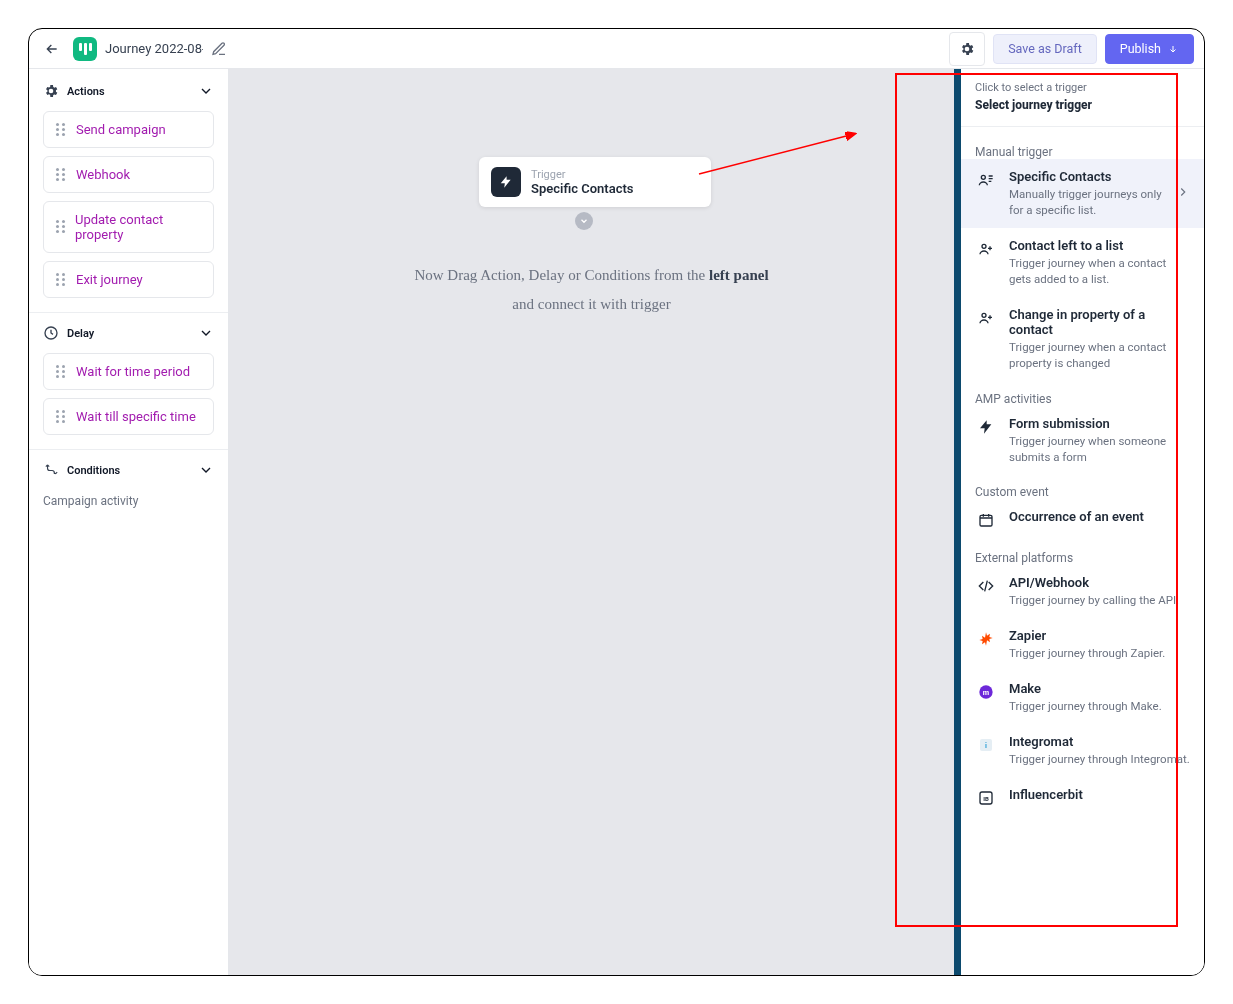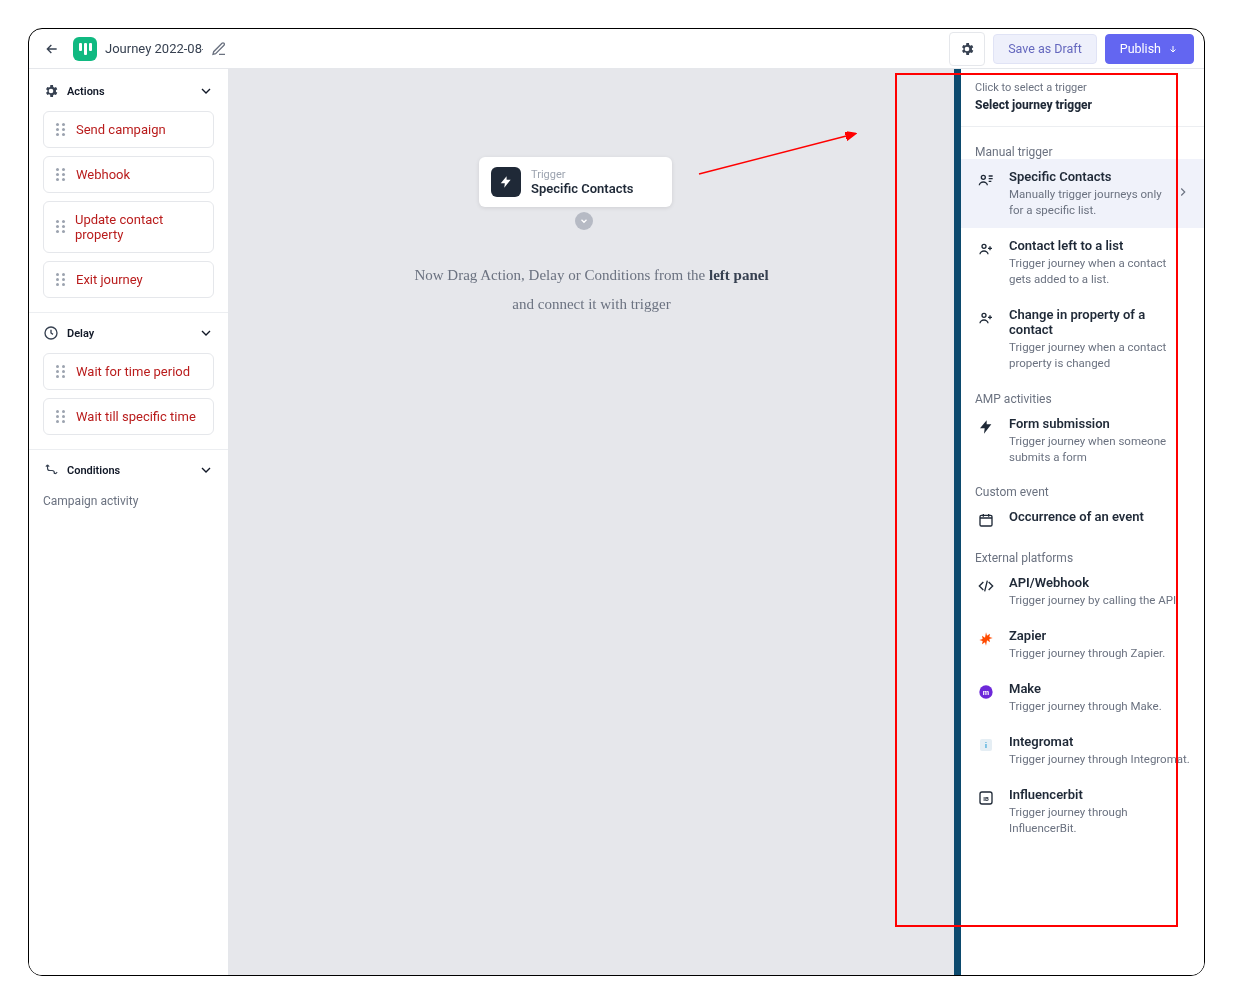"Send campaign" .pill { color: #b91c1c -> #a21caf }
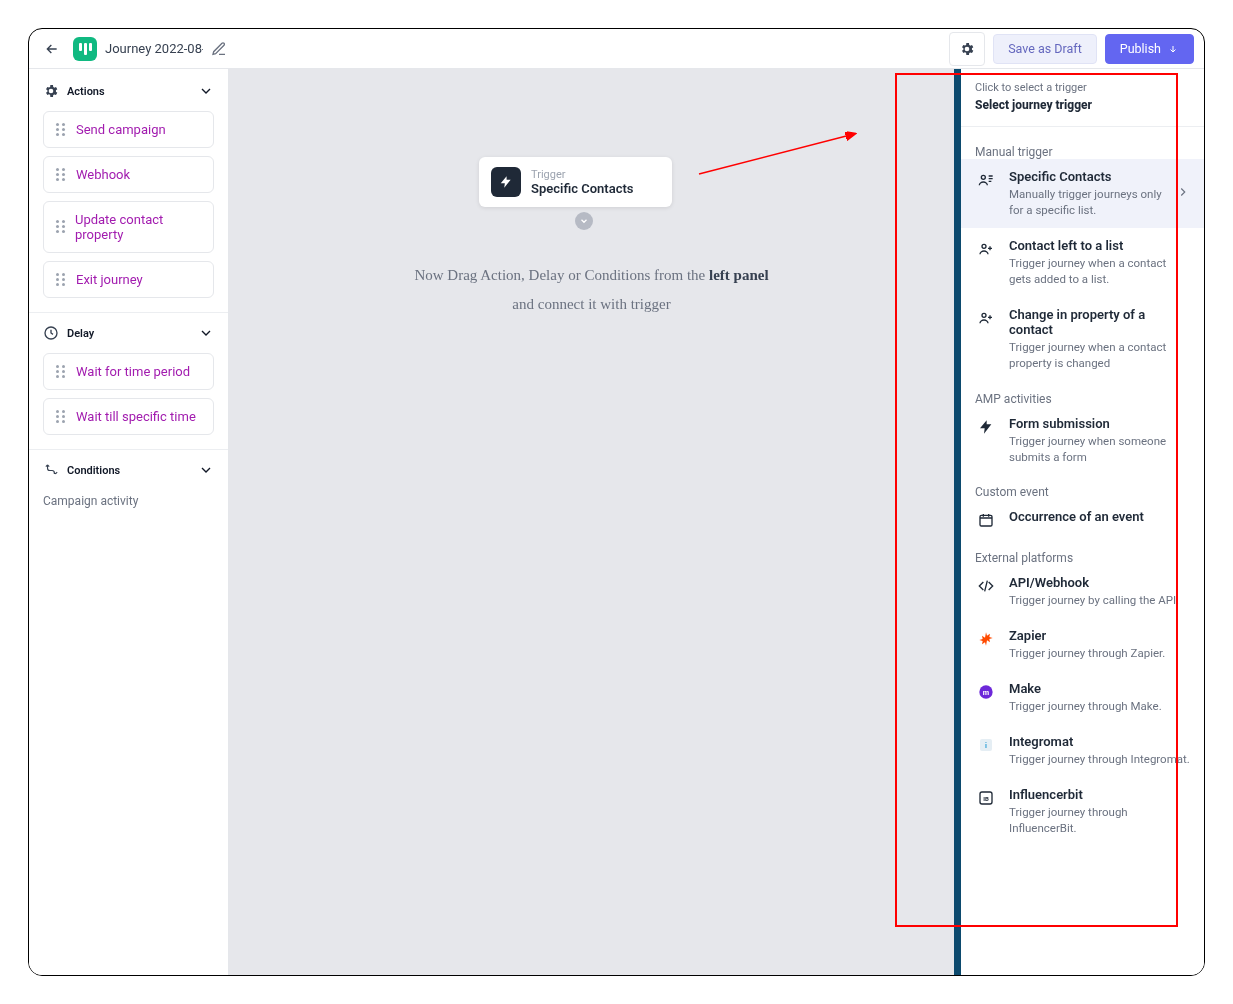"Trigger" .trigger-card { width: 193px -> 232px }
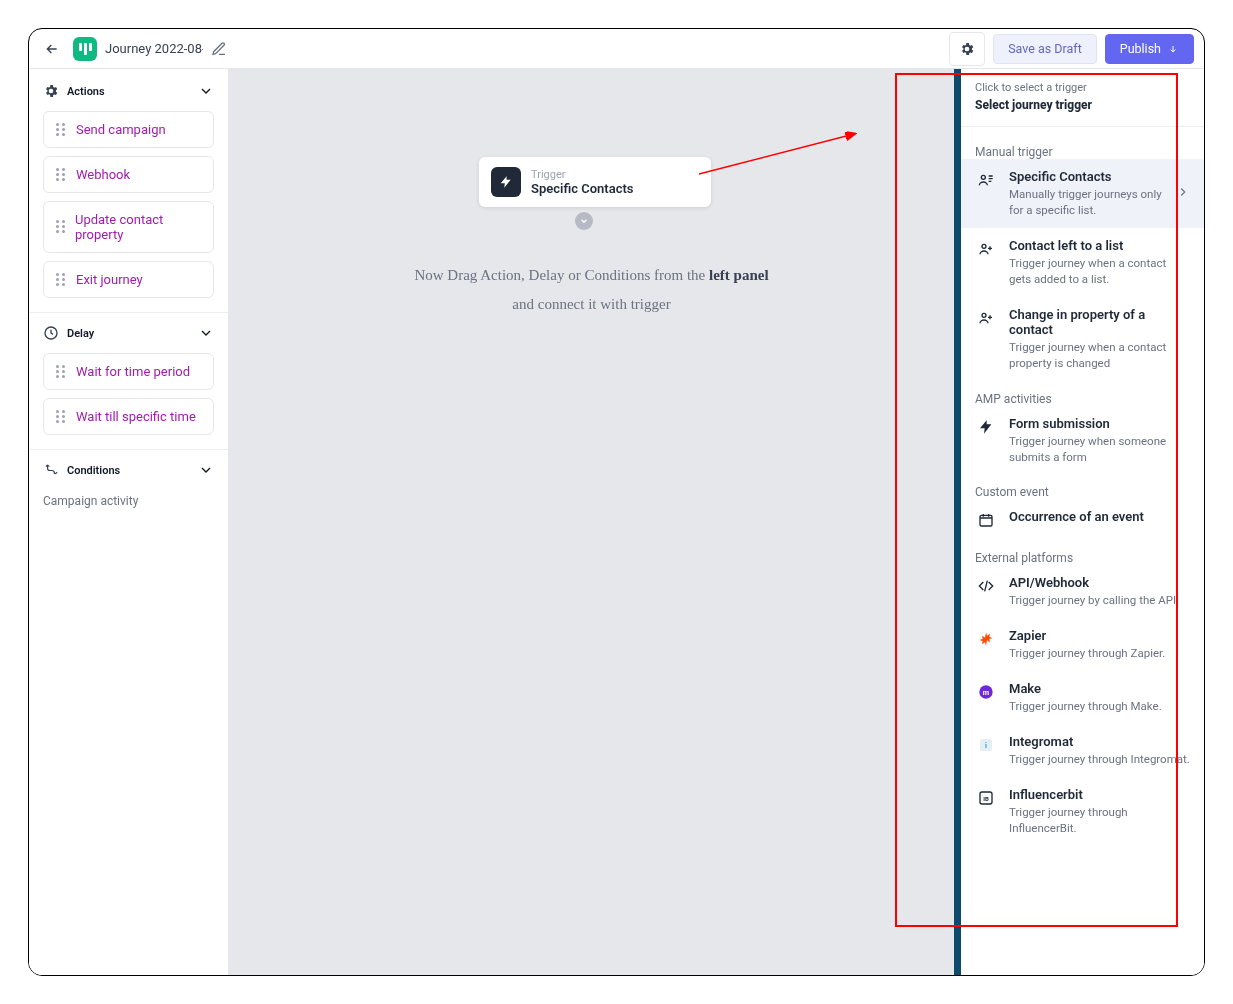"Trigger journey through InfluencerBit." div.tdesc { html: <div>Trigger journey through InfluencerBit.</div> -> none }
